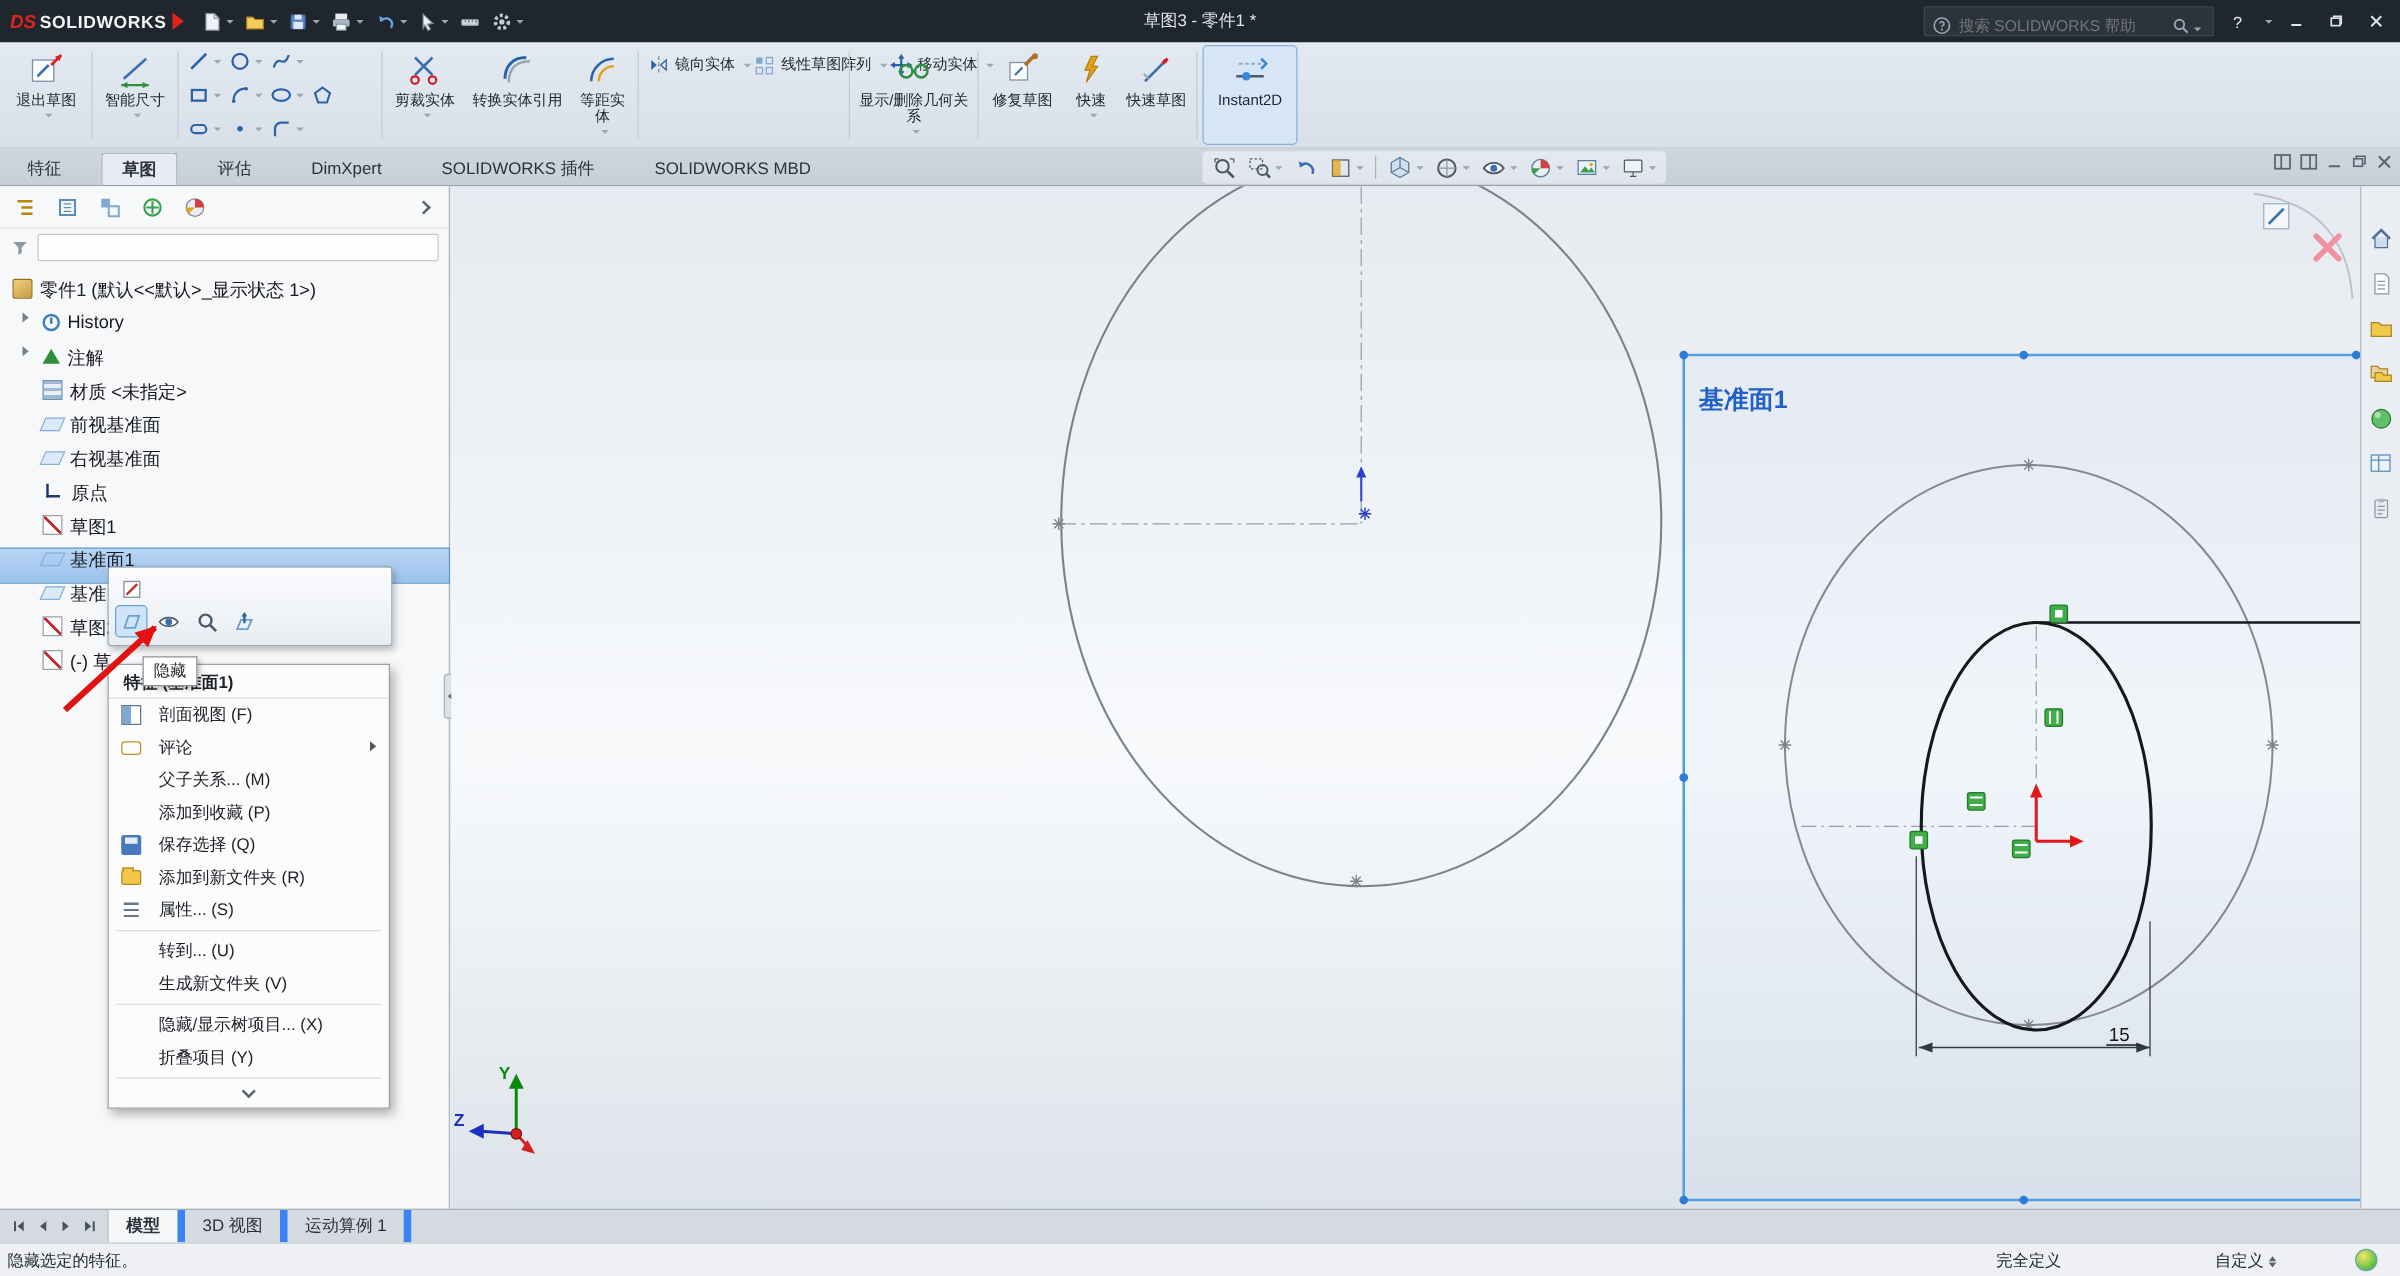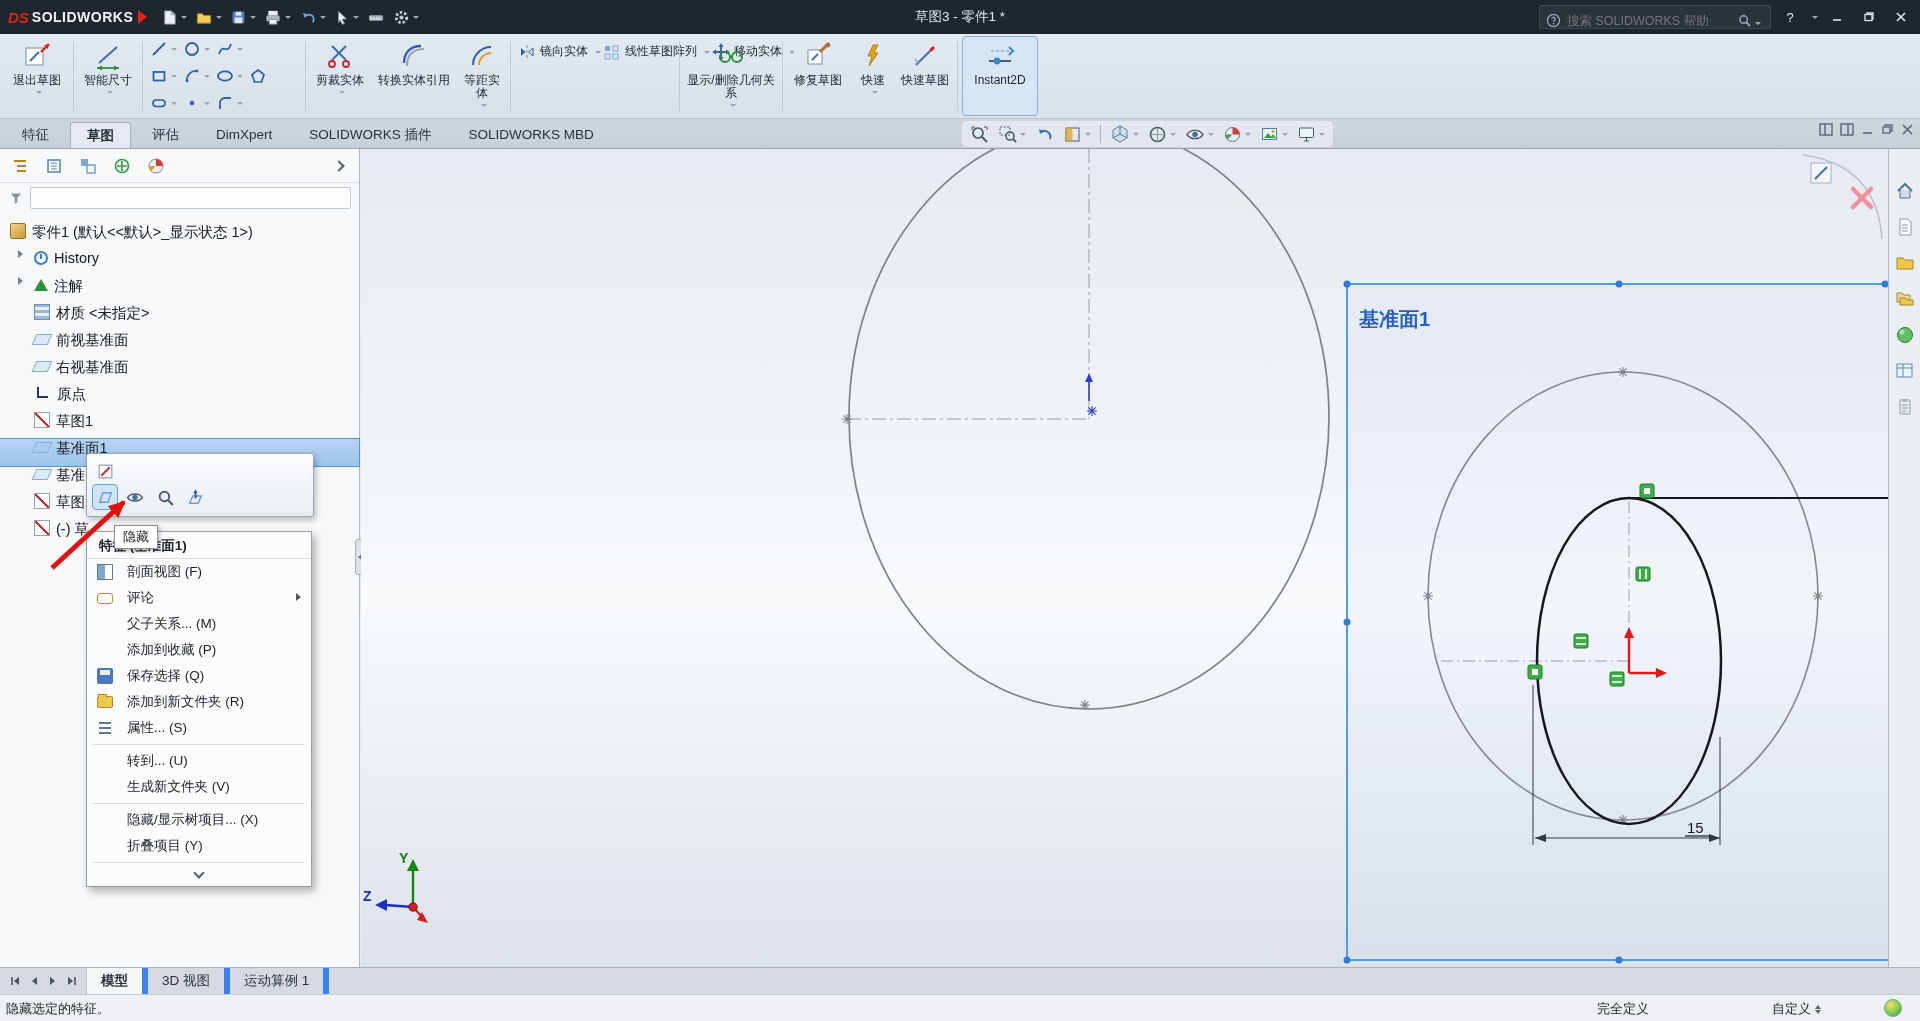"特征" .ctab { margin-right: 5px -> 16px }
